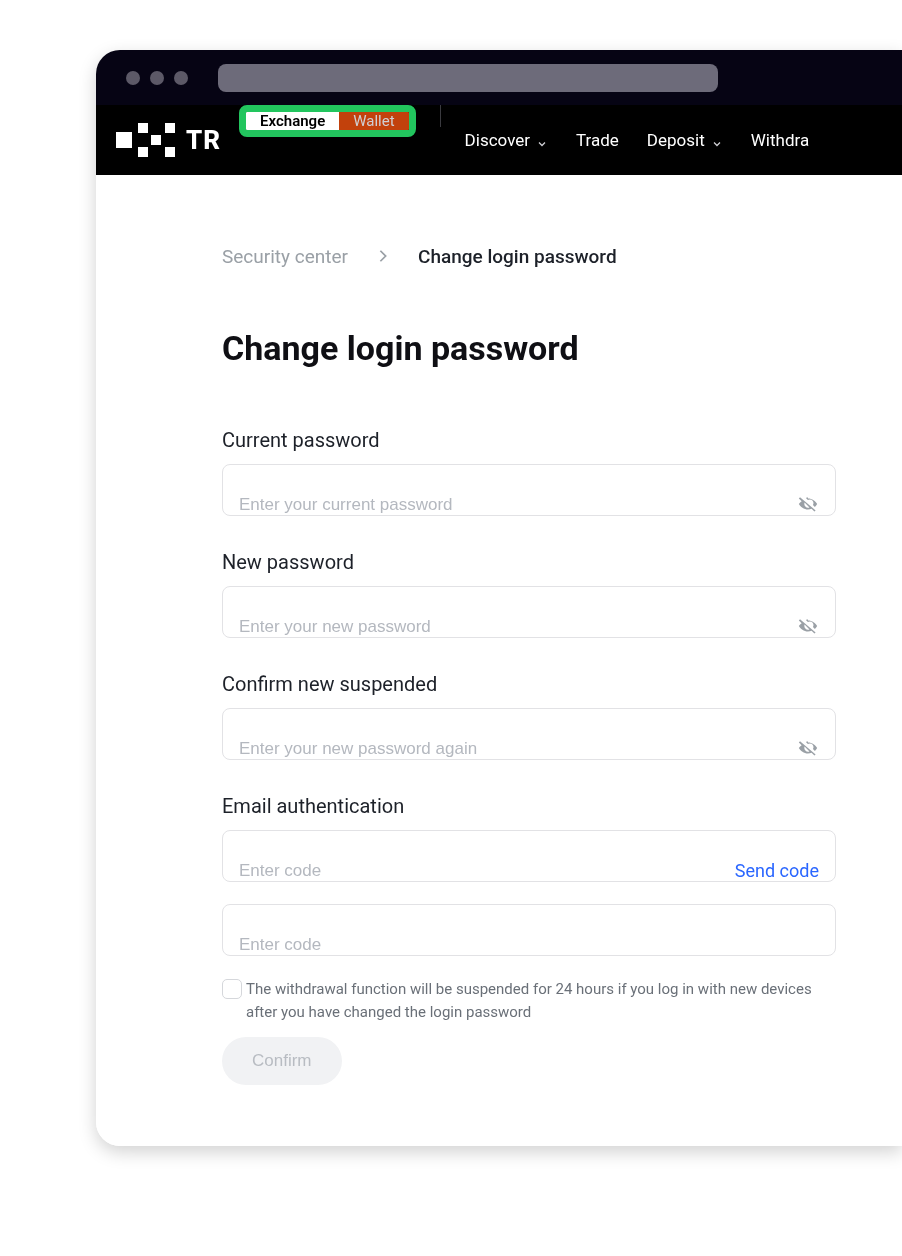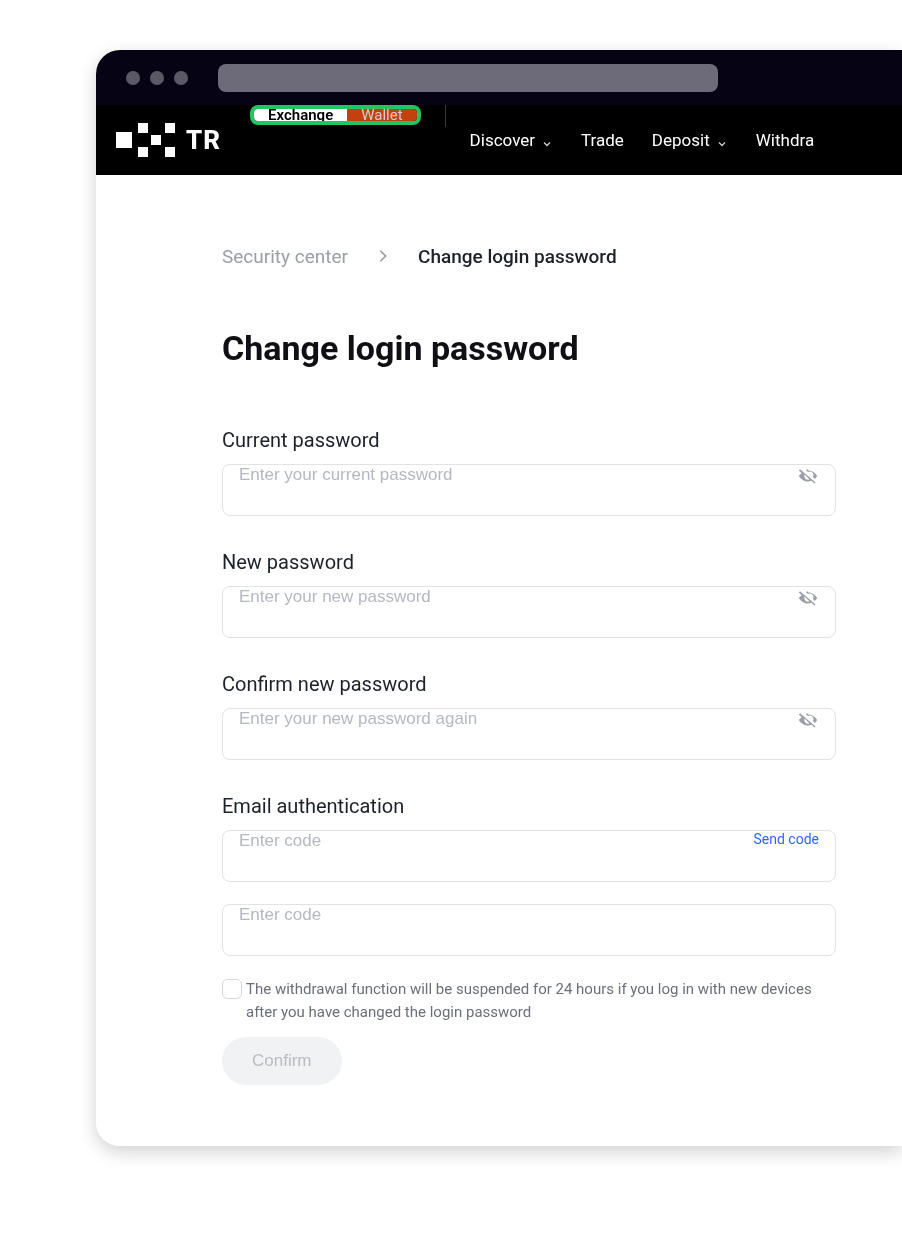"Exchange" .mode-toggle { border: 4px solid #22c55e -> 7px solid #22c55e; height: 20px -> 32px; margin-left: 11px -> none }
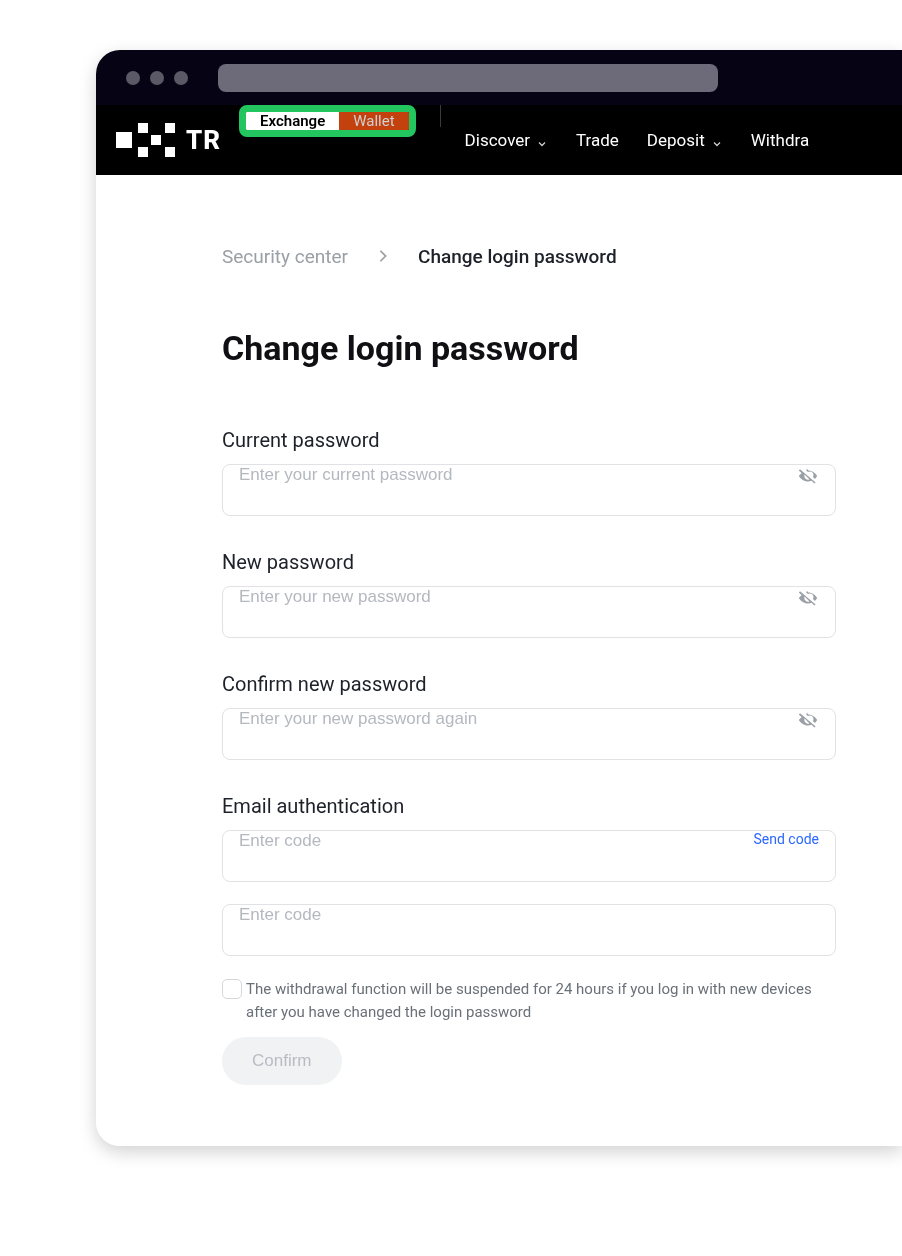"Enter your current password" .input-wrap { align-items: flex-start -> flex-end }
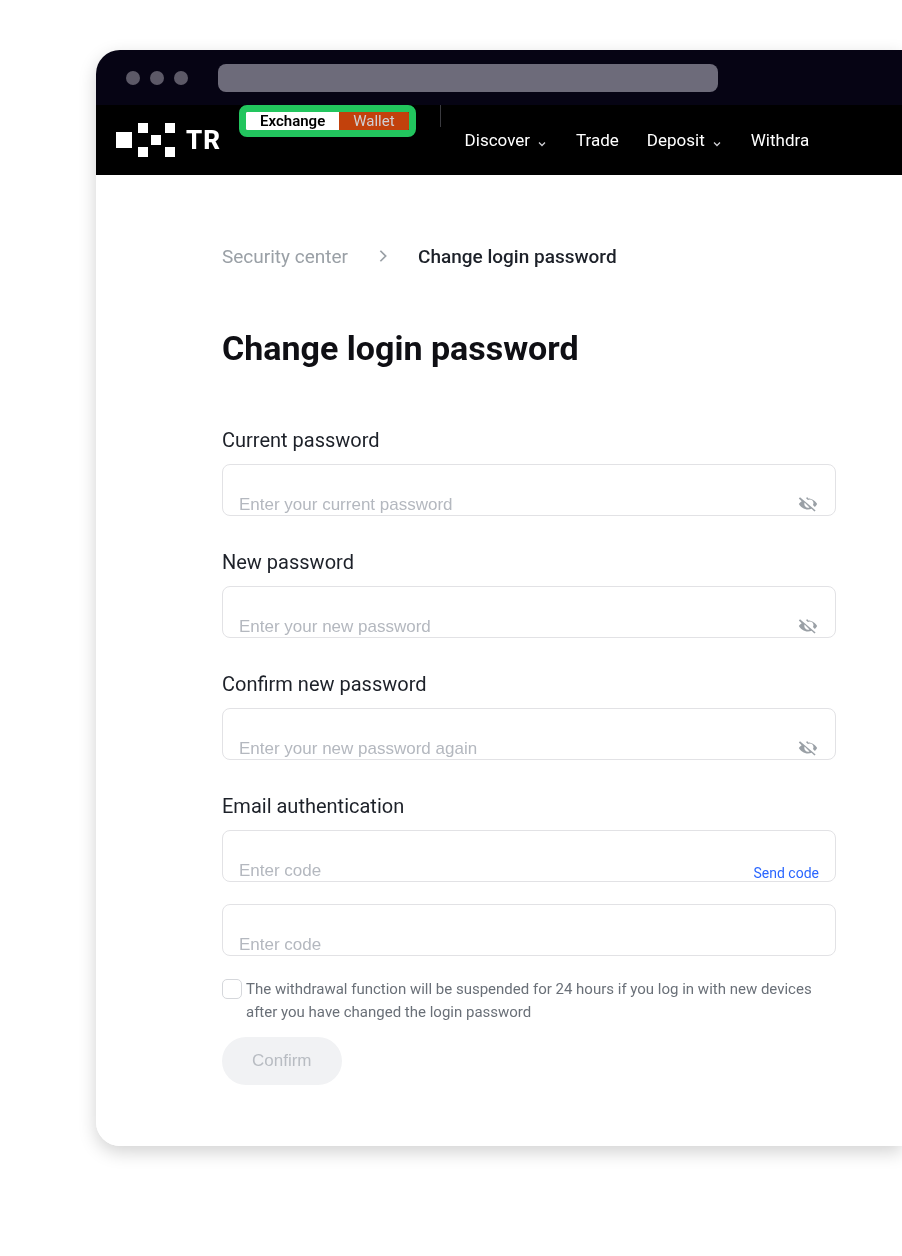"Confirm new password" div.field-label { text: password -> suspended }
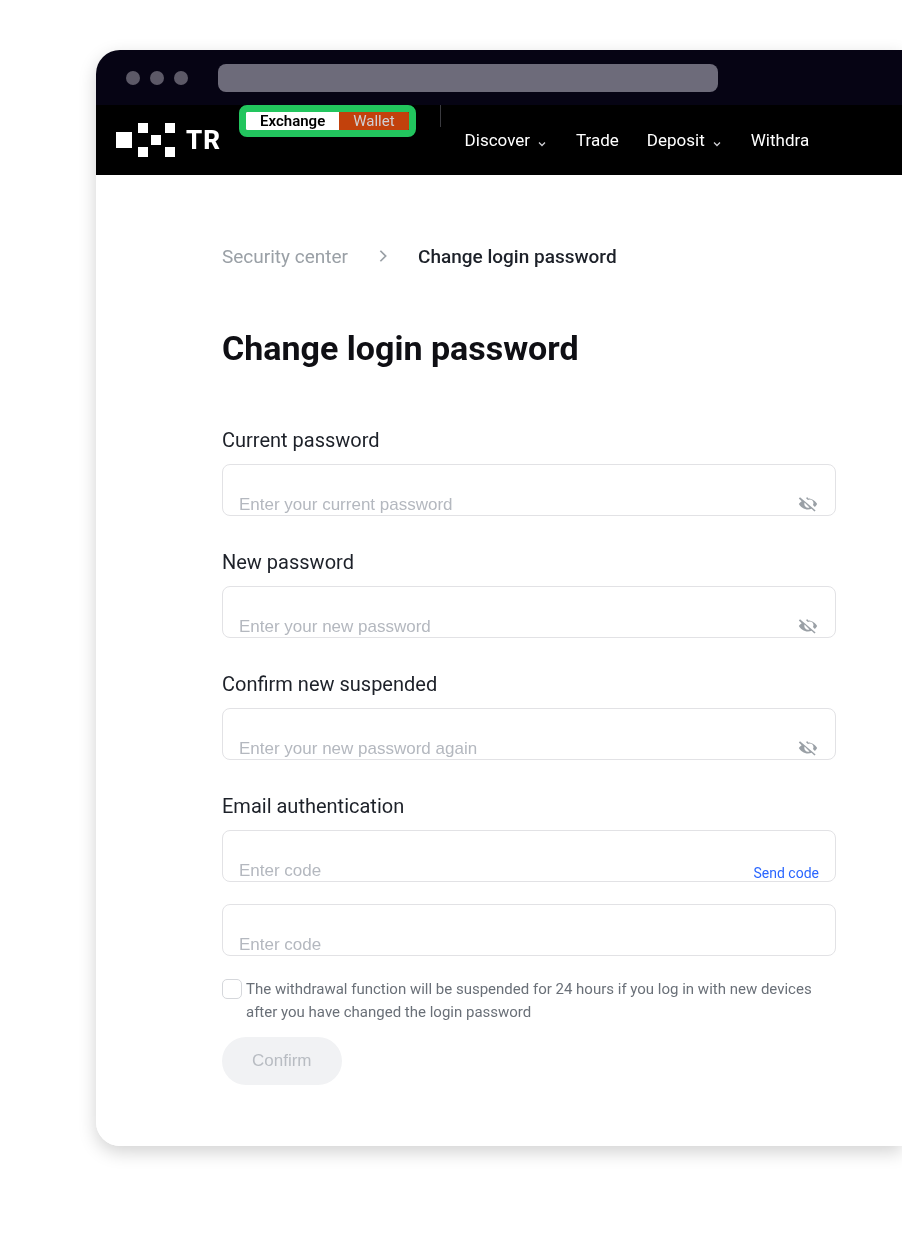"Send code" .send-code { font-size: 14px -> 18px }
